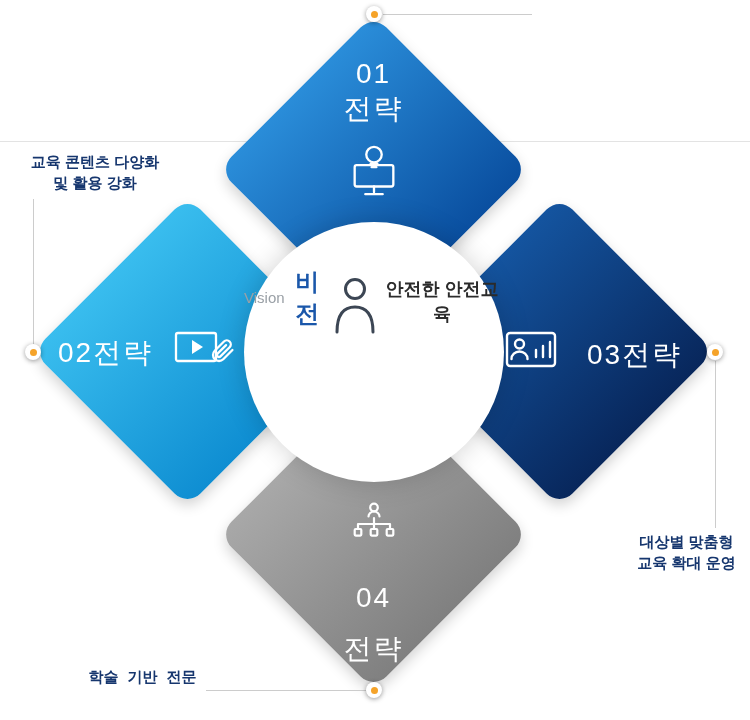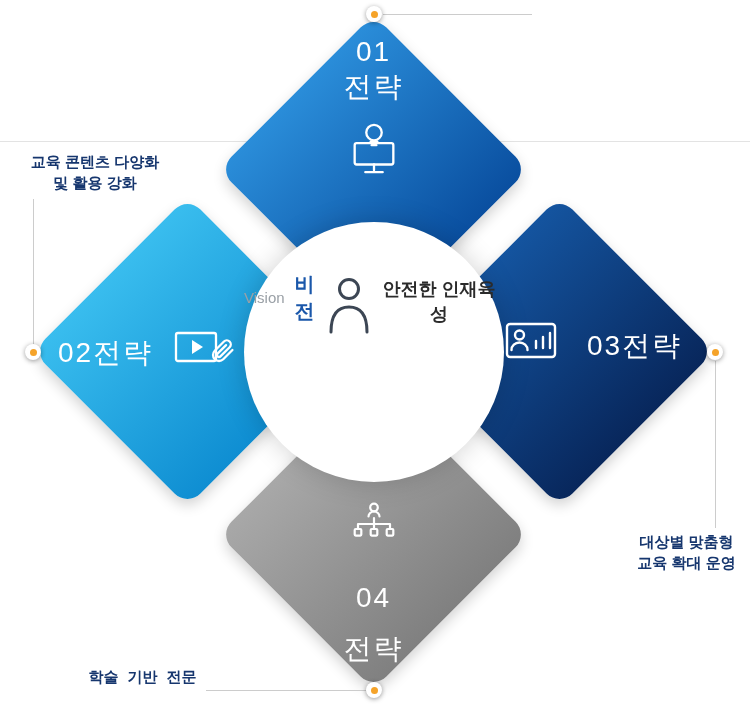"01" .content-top { top: 34px -> 56px }
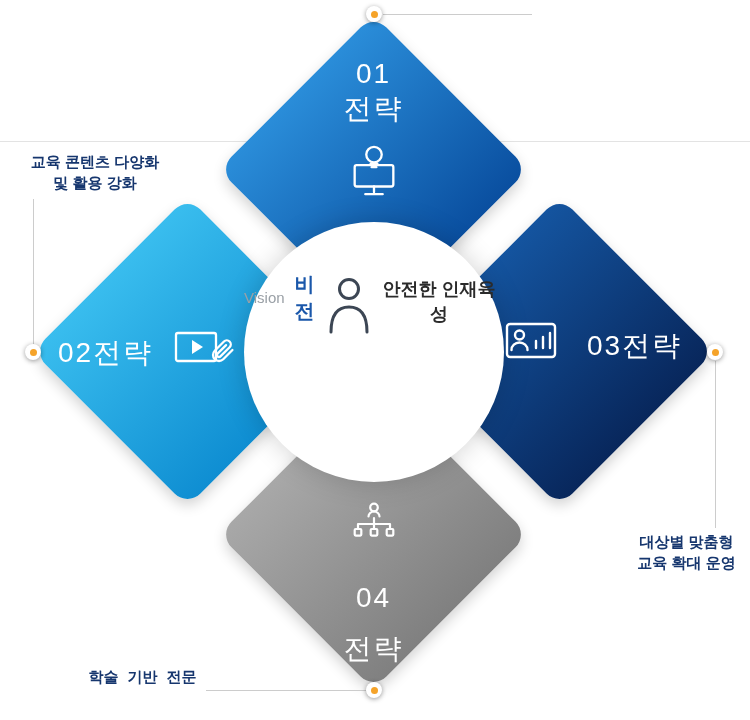"비전" .vision-ko { font-size: 20px -> 24px }
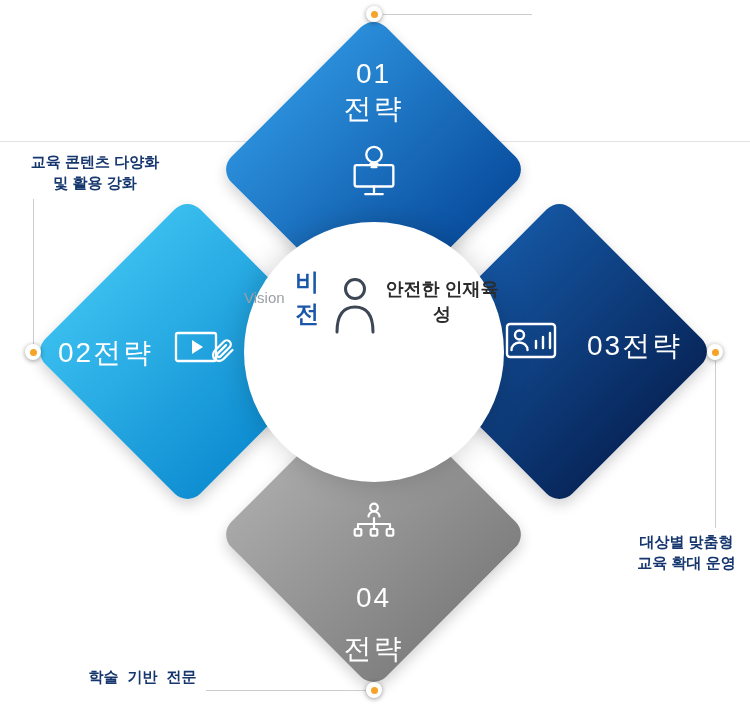"안전한 인재육성" div { text: 인재육성 -> 안전교육 }
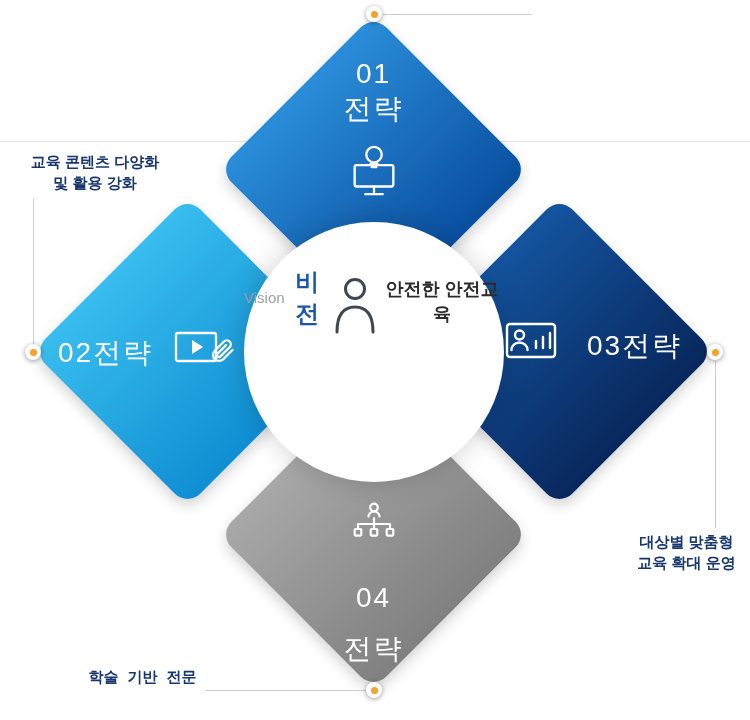"03" .content-right { top: 299px -> 308px }
